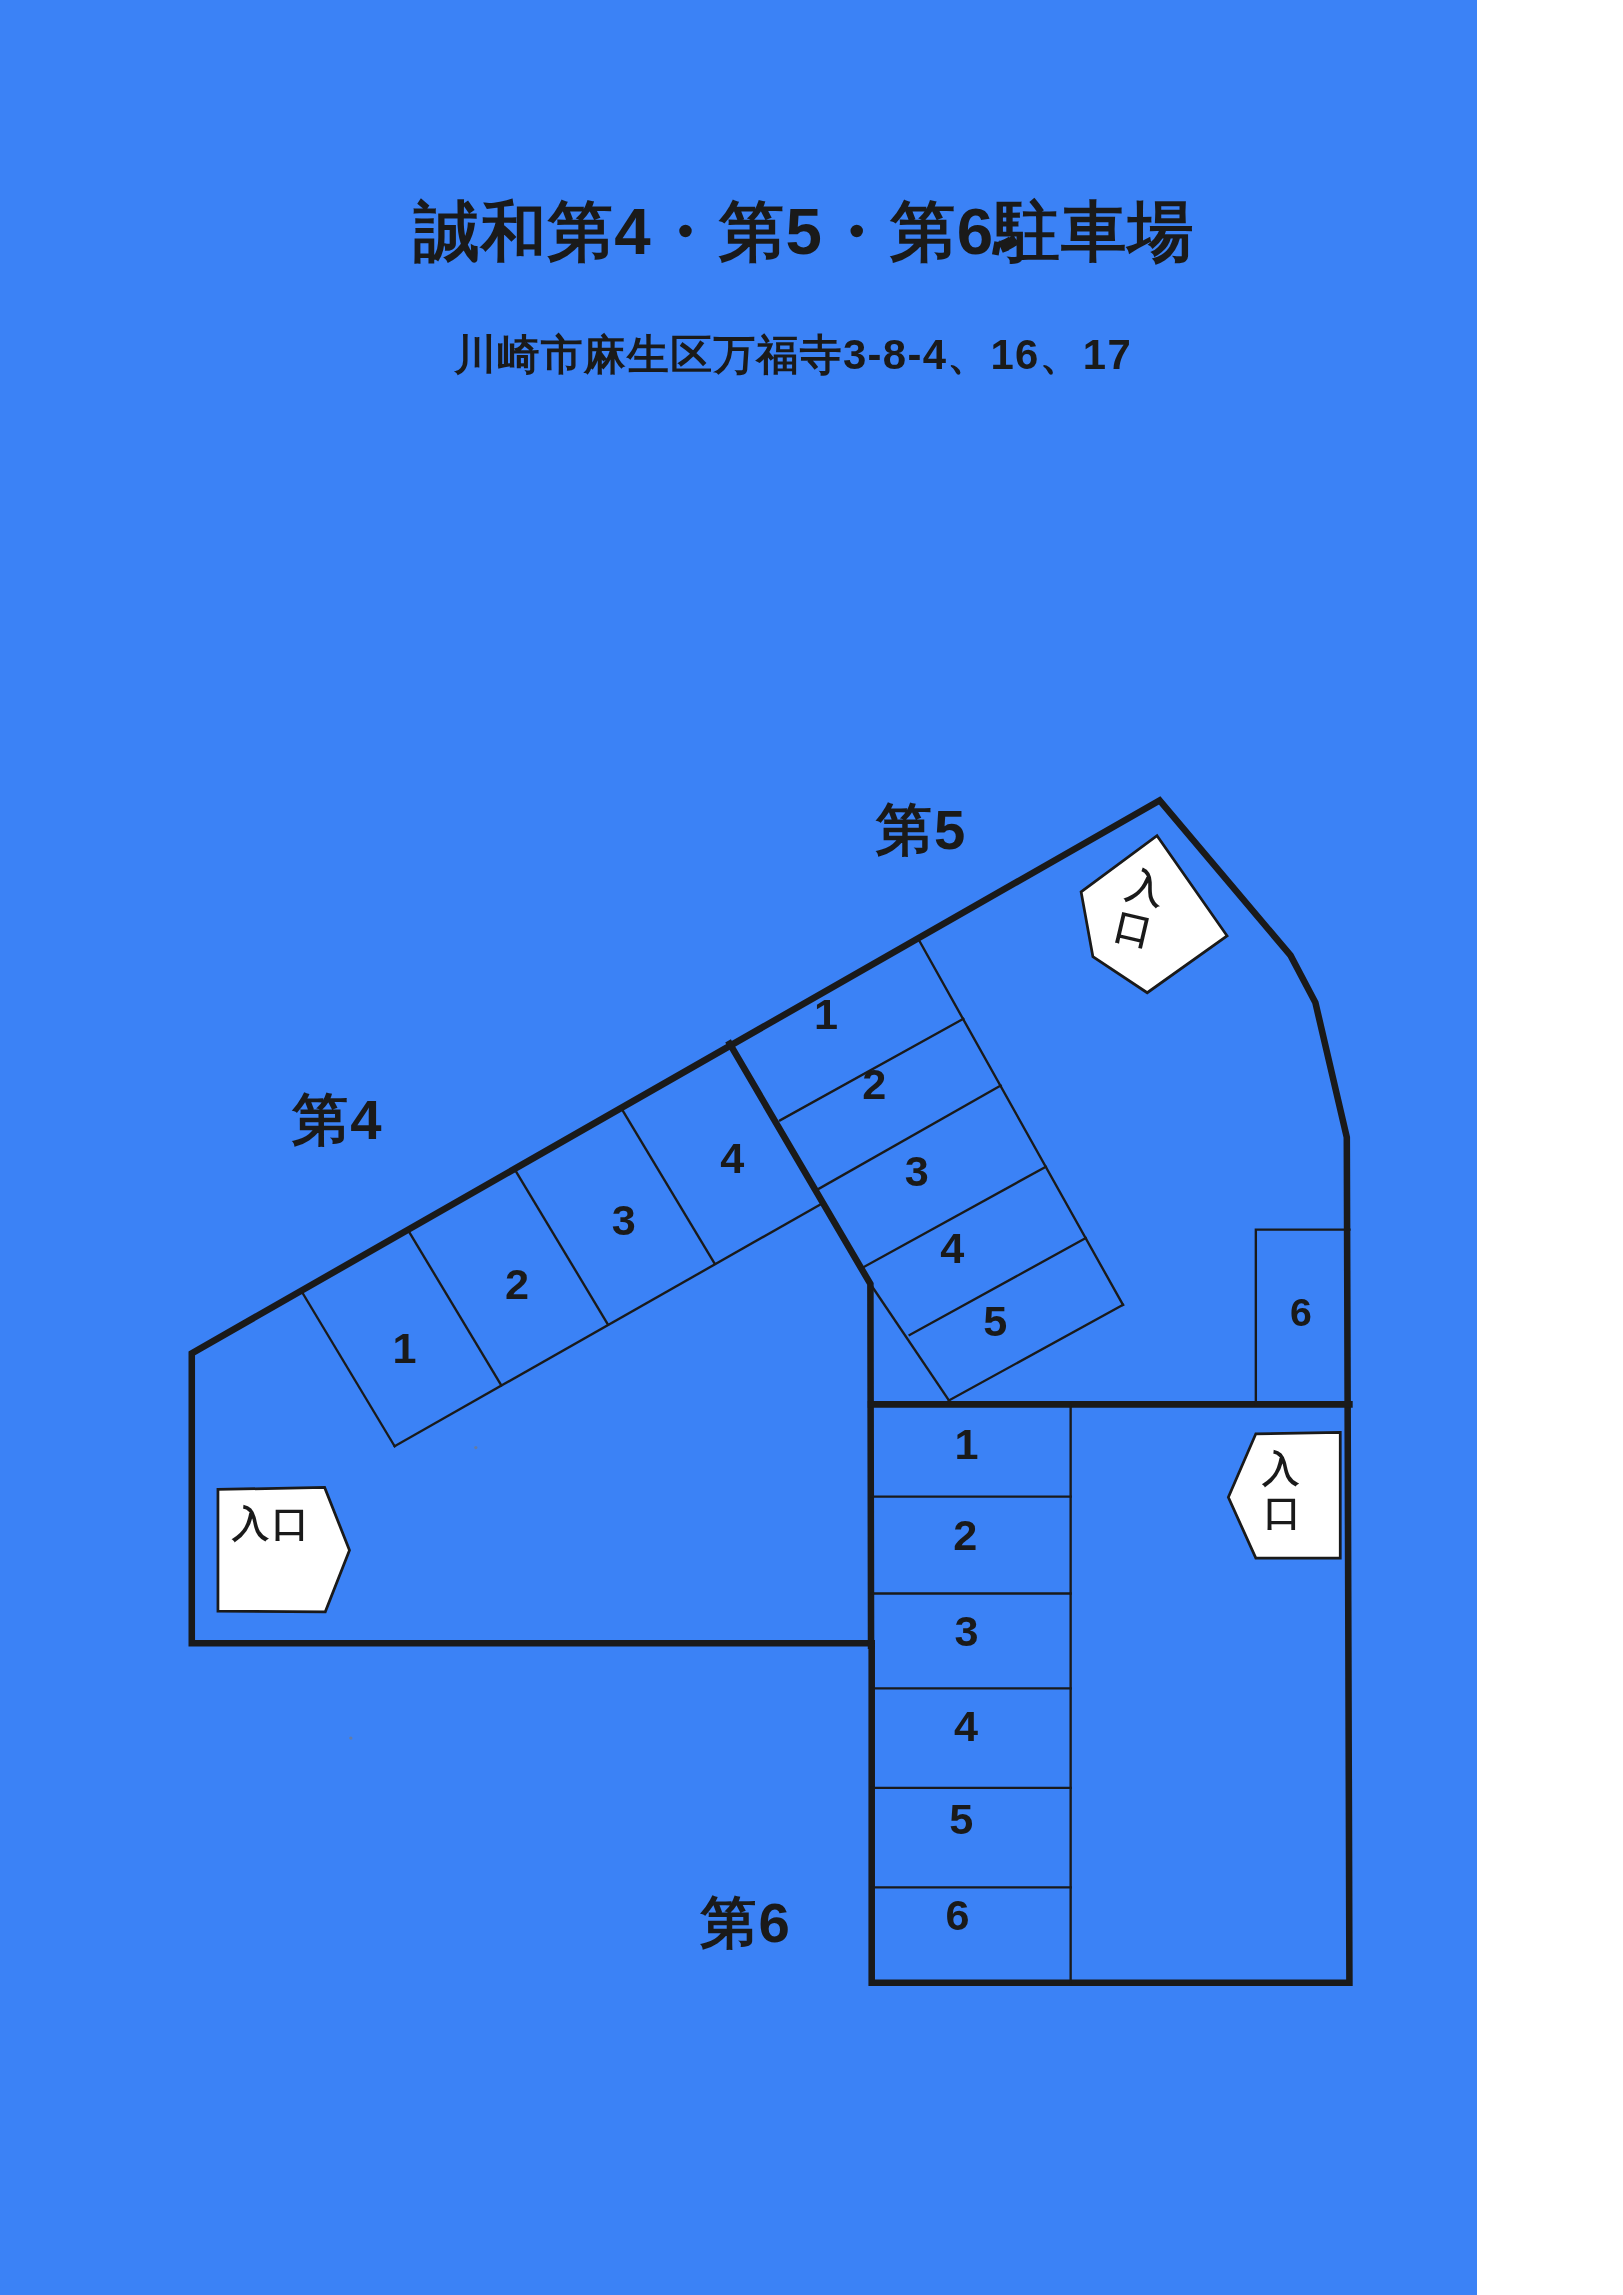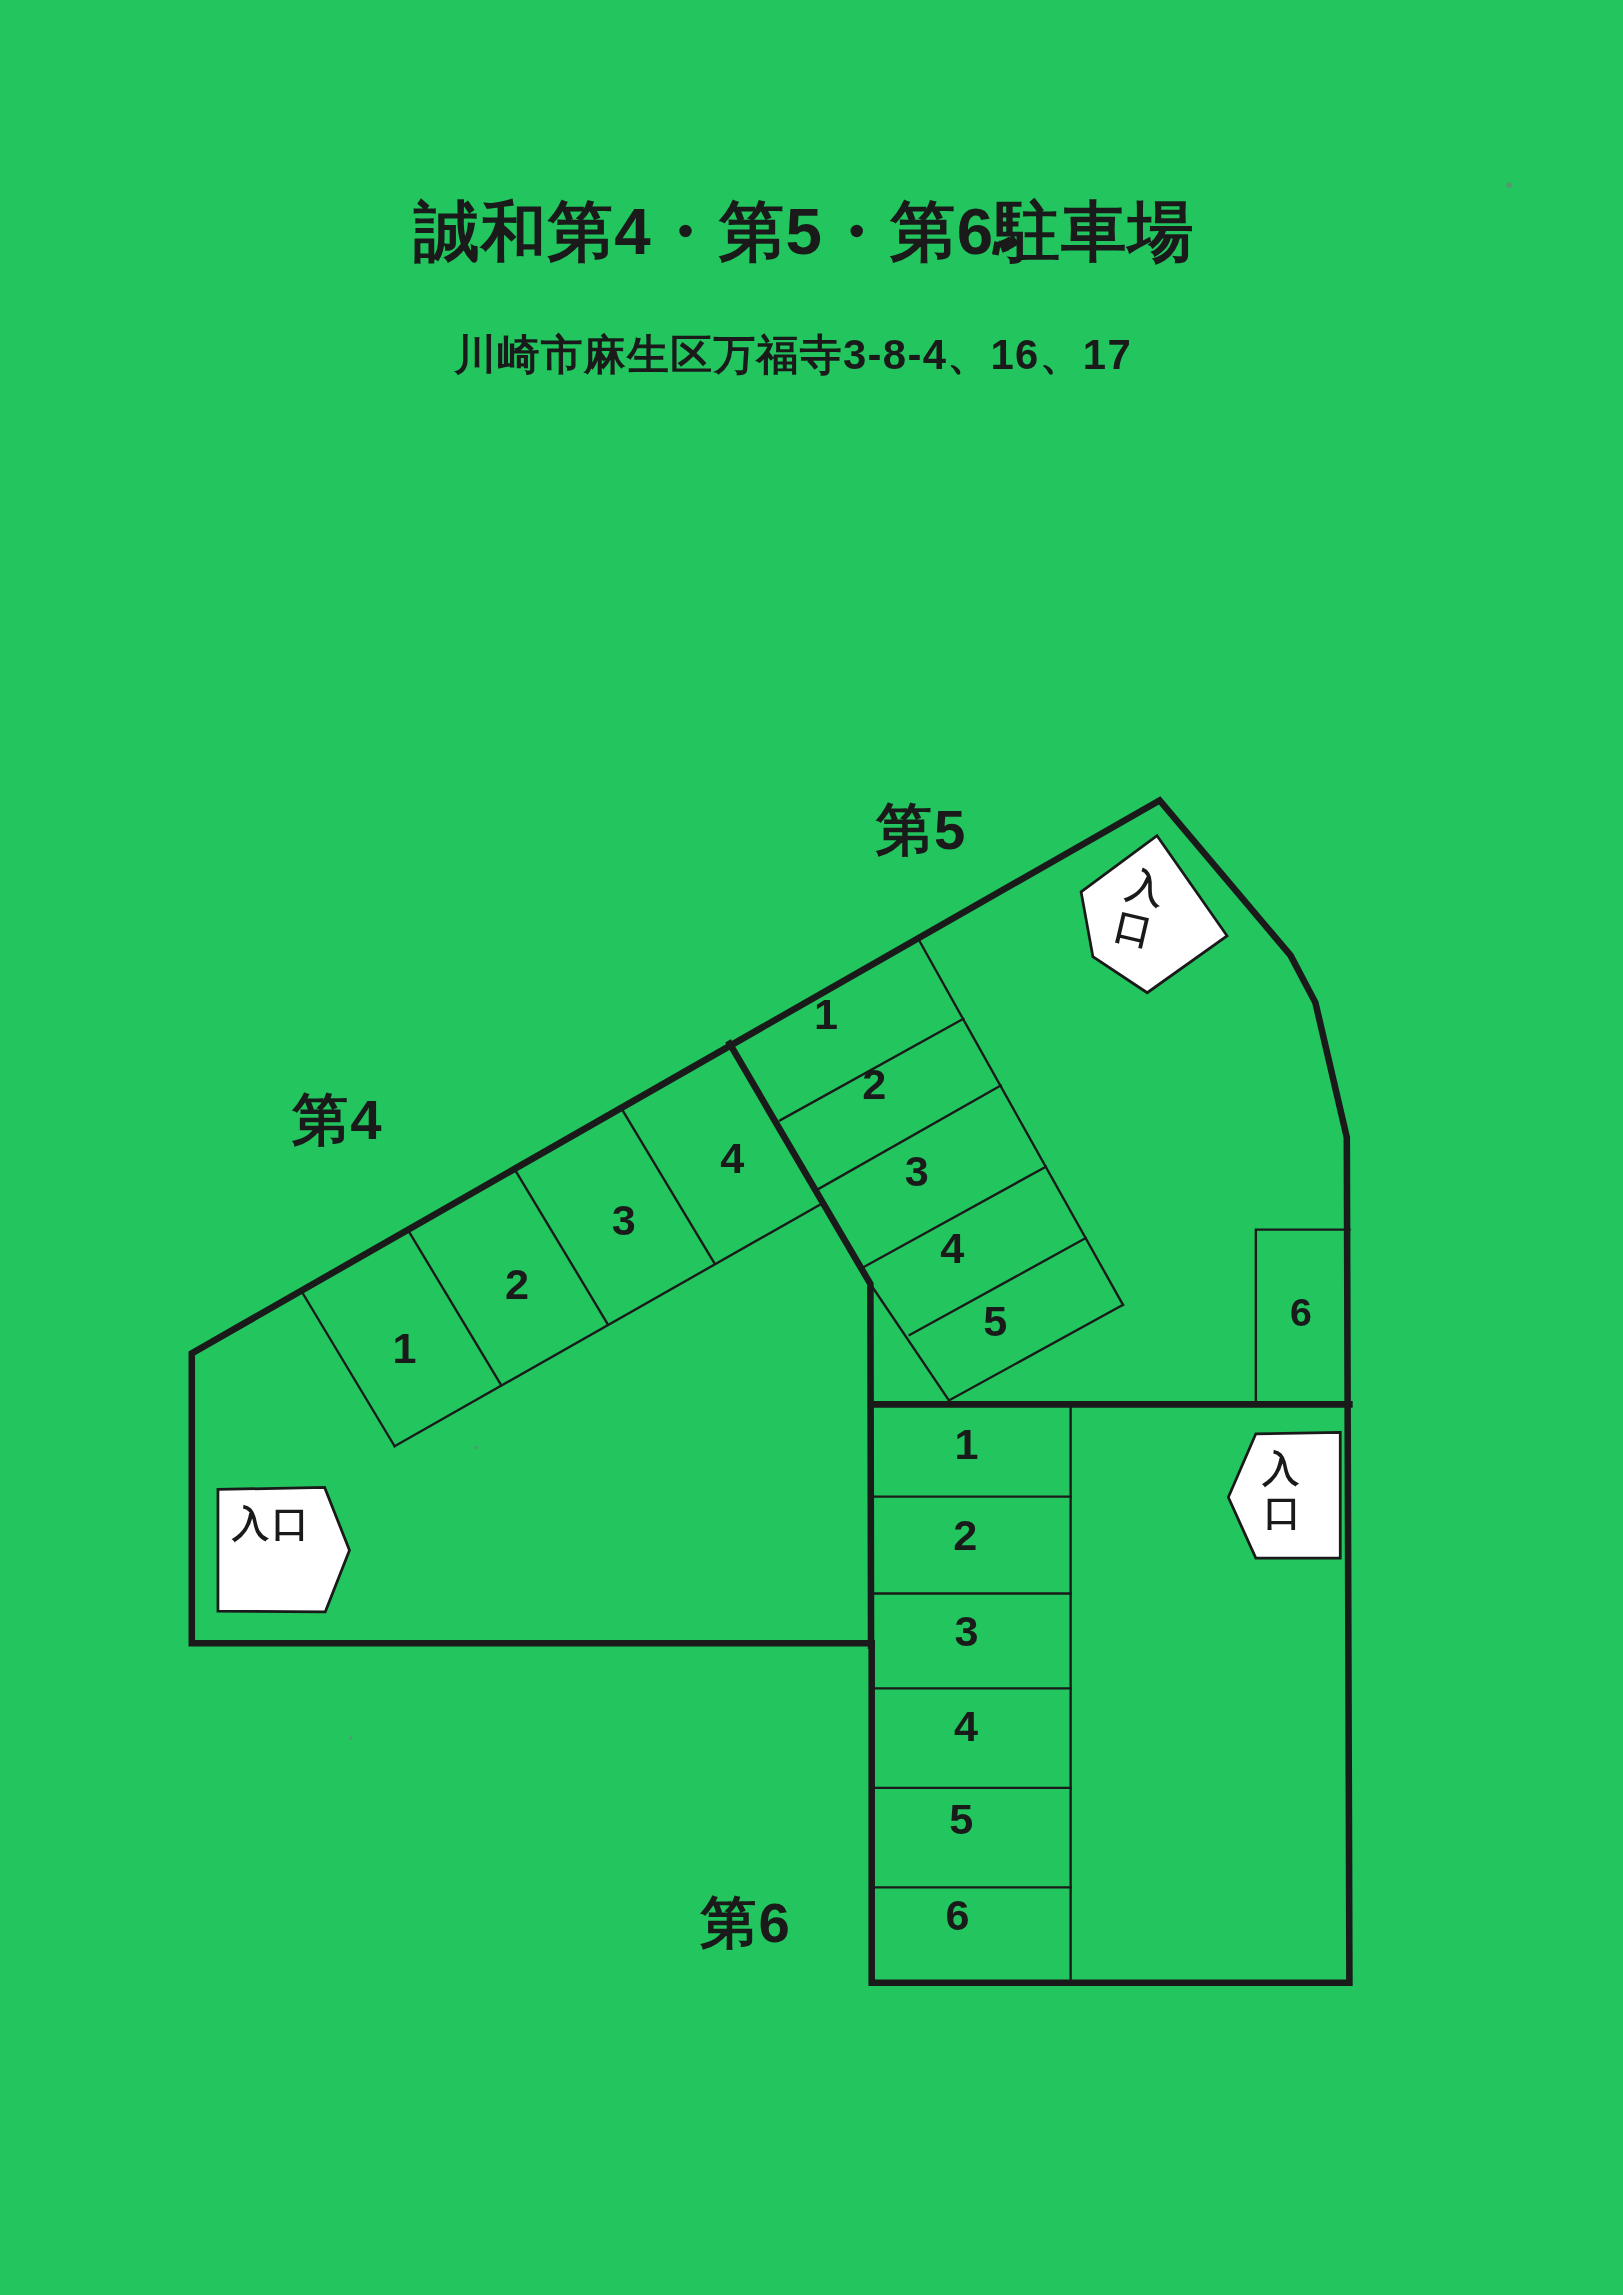"誠和第4・第5・第6駐車場" #page { background: #22c55e -> #3b82f6; width: 1623px -> 1477px }
